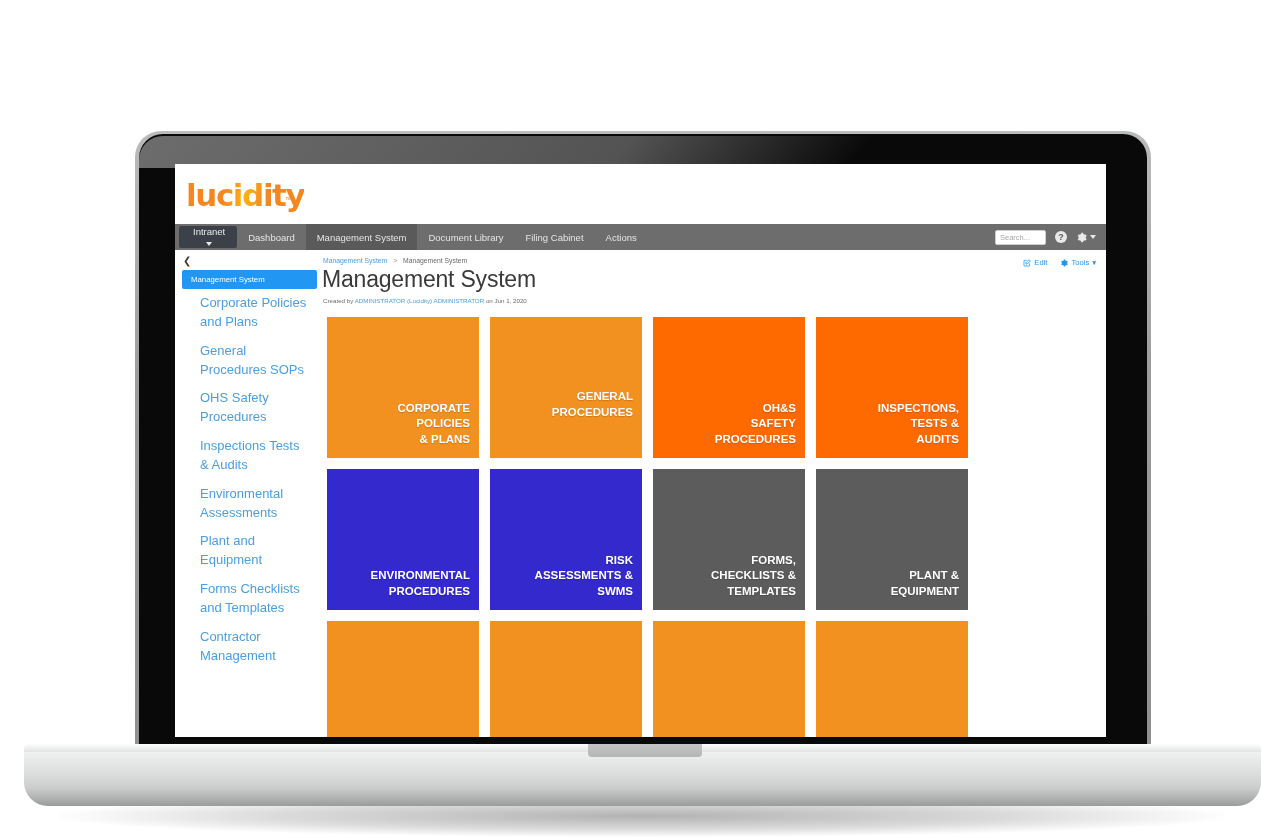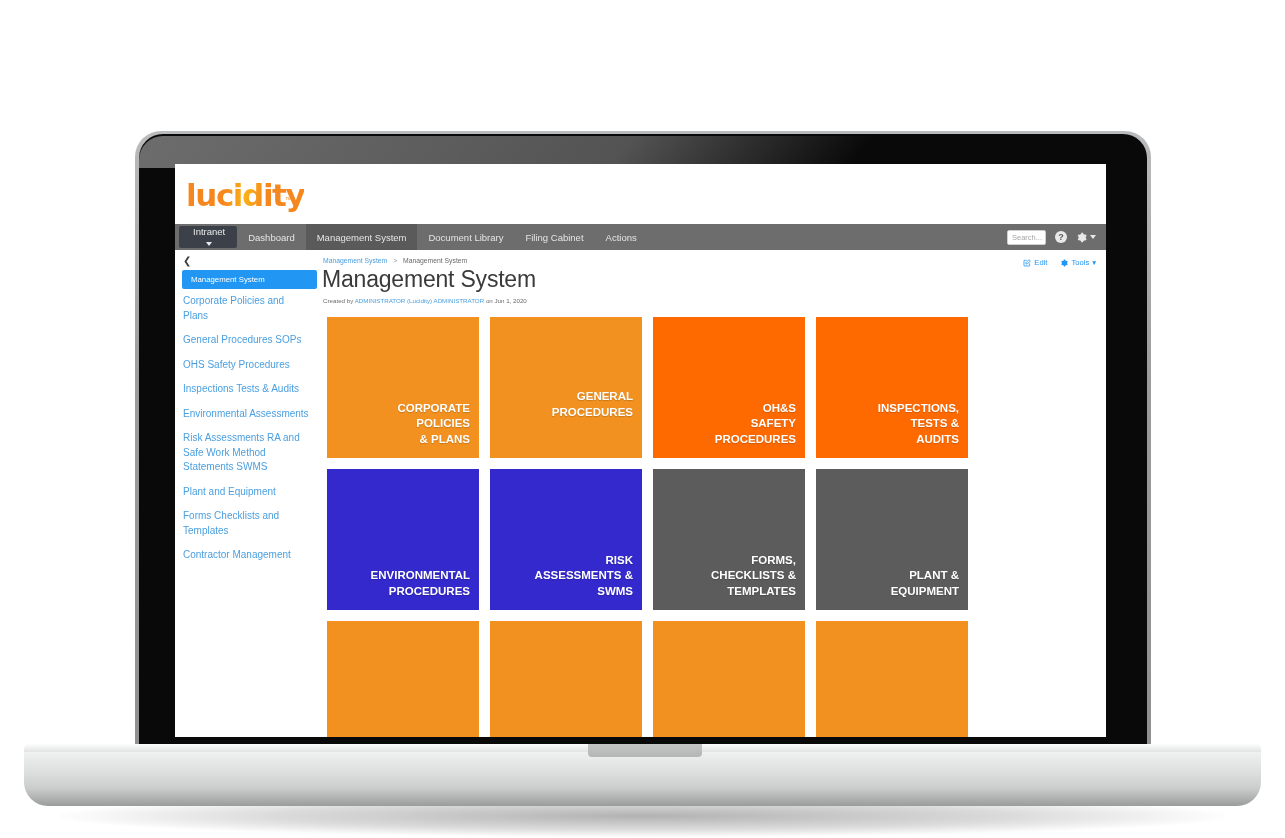"Search..." .searchbox { width: 39px -> 51px }
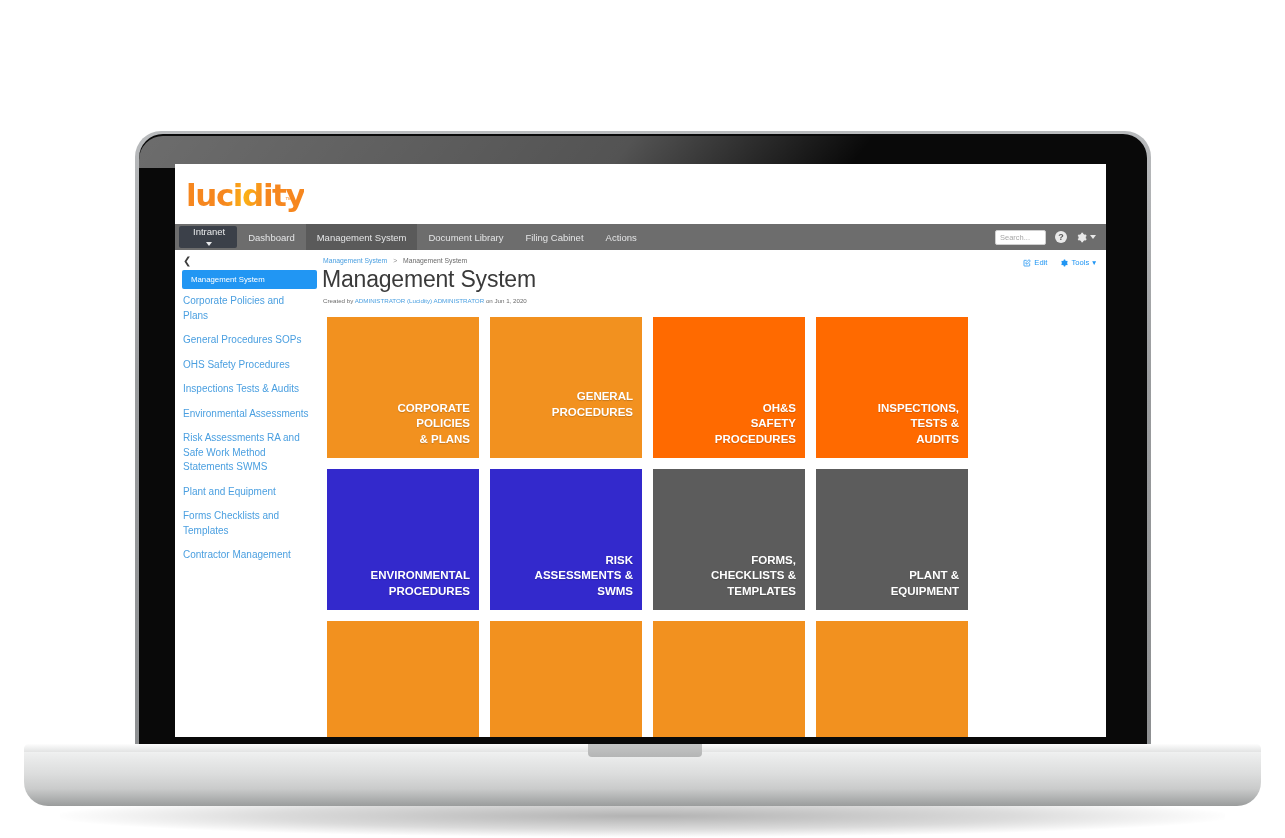"Corporate Policies and Plans" .side-item { font-size: 10px -> 13px; padding: 5px 8px 5px 8px -> 5px 8px 5px 25px }
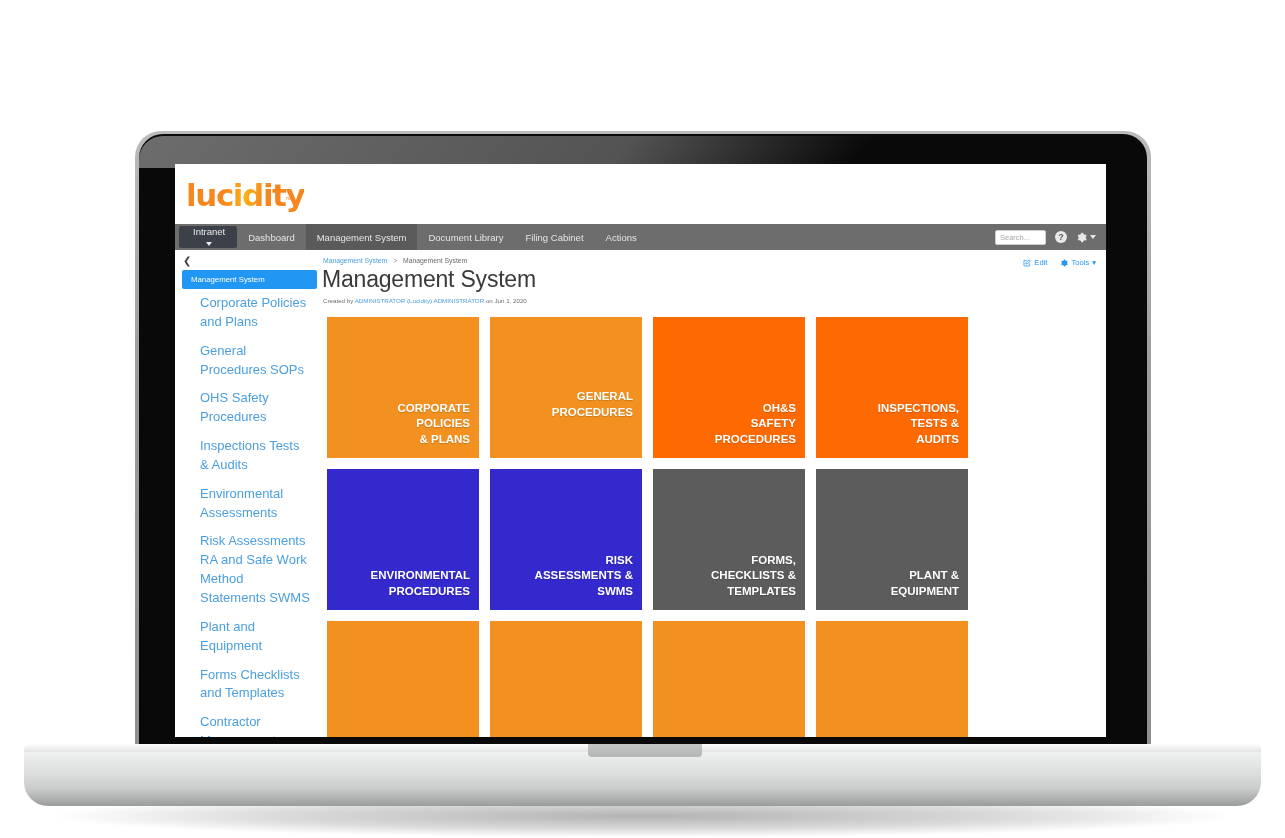"Risk Assessments RA and Safe" div.side-item { html: <div>Risk Assessments RA and Safe Work Method Statements SWMS</div> -> none }
